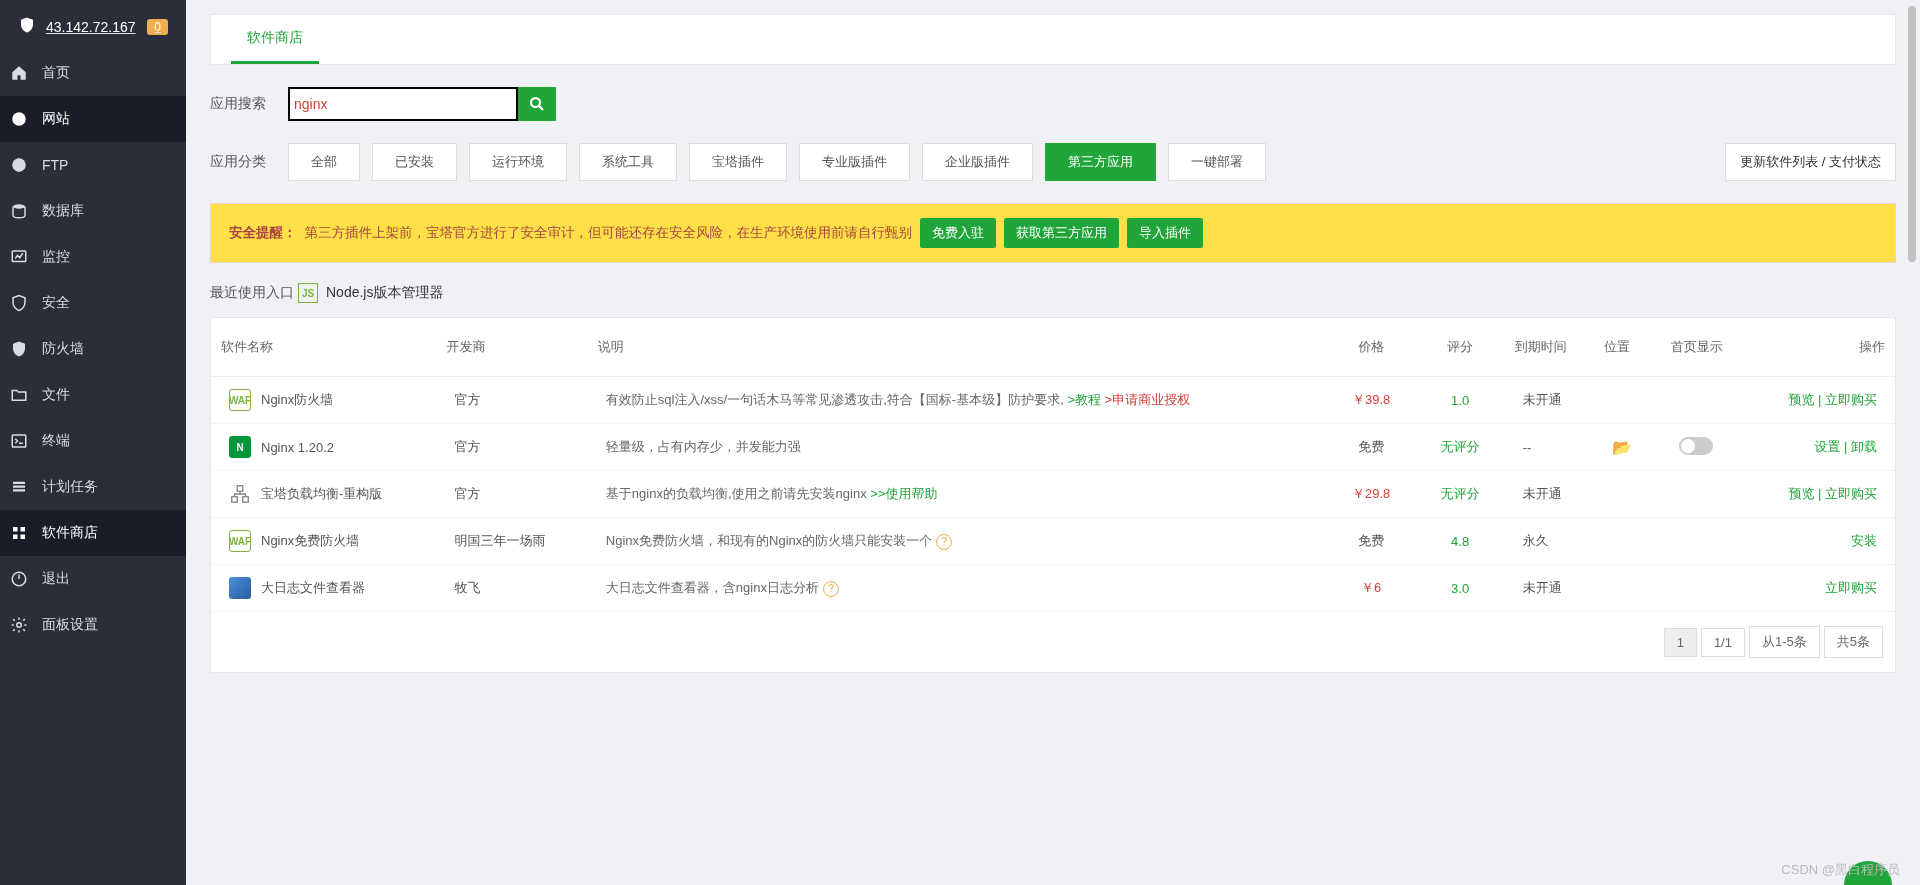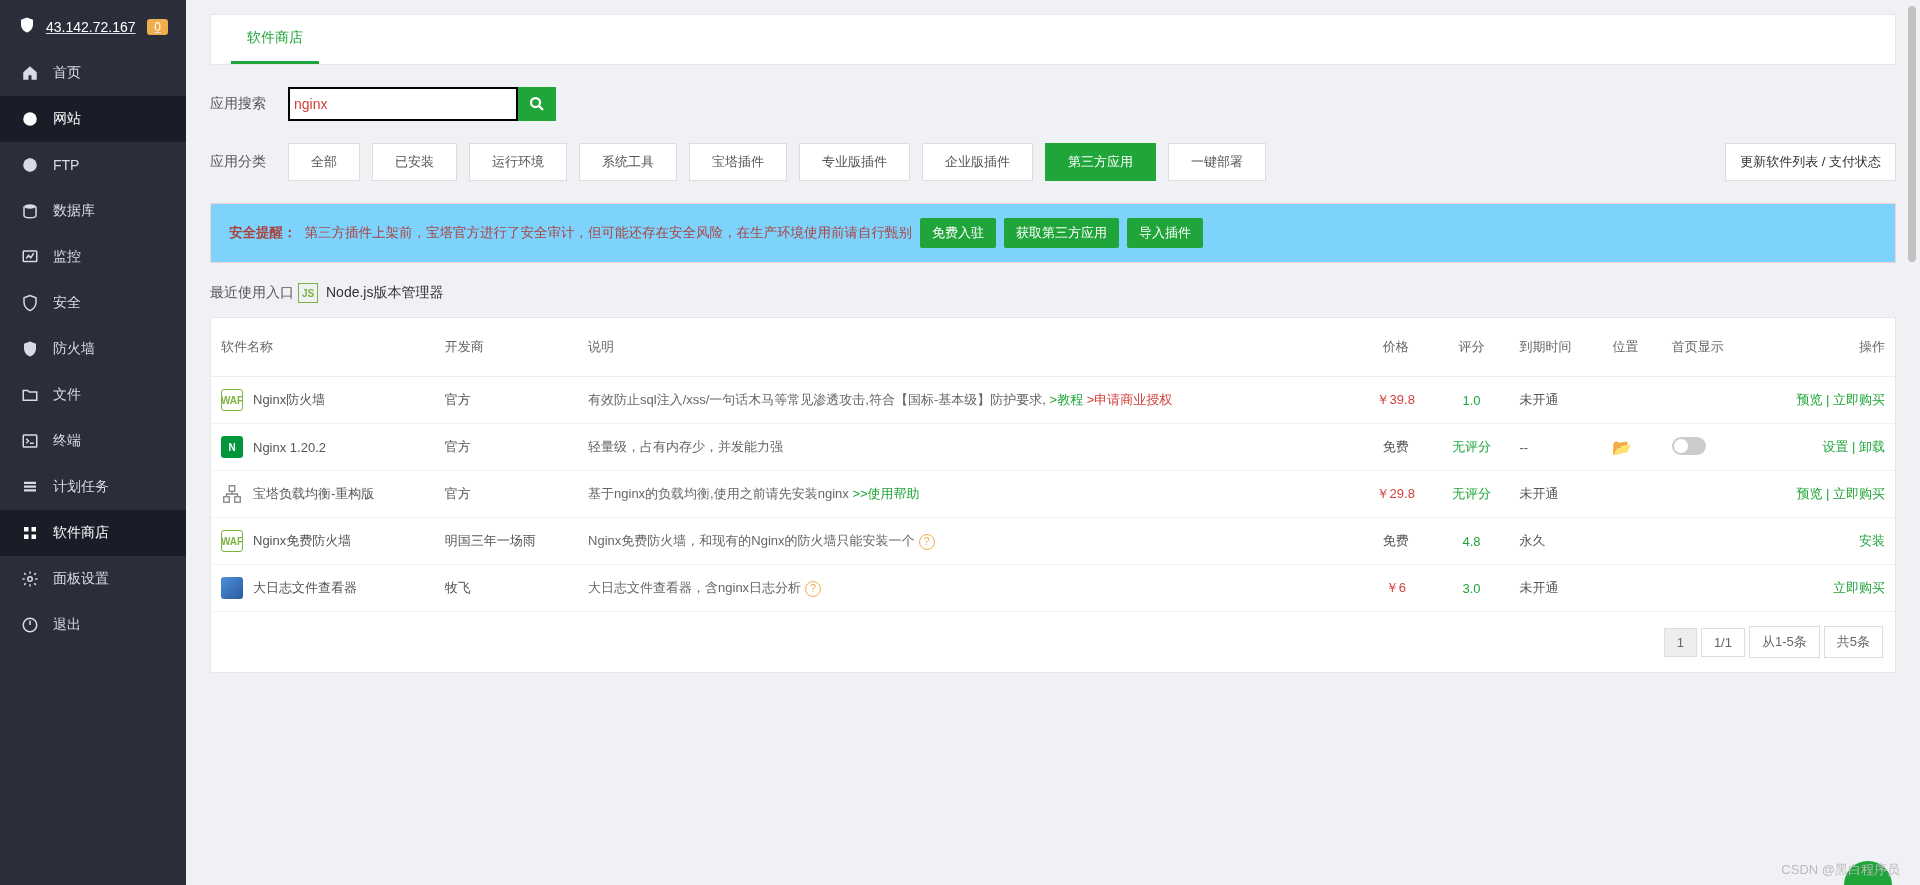"首页" .sidebar-item { padding: 14px 21px -> 14px 10px }
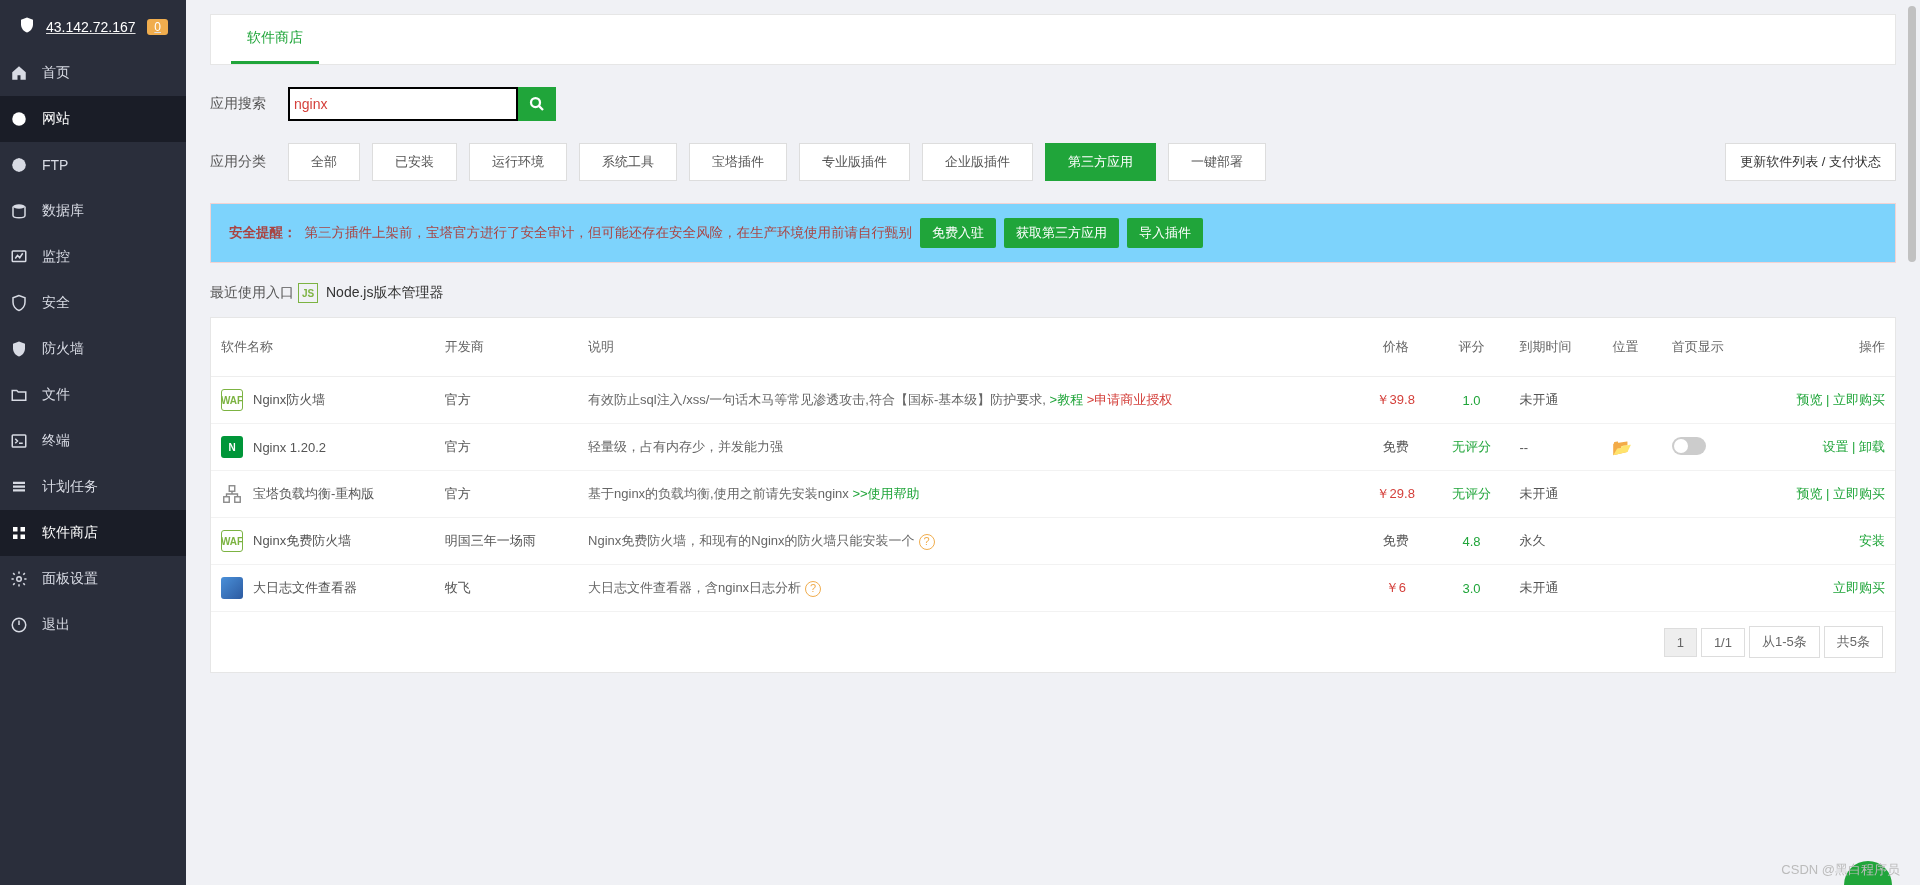"安全提醒：" .alert { background: #7dd3fc -> #fde047 }
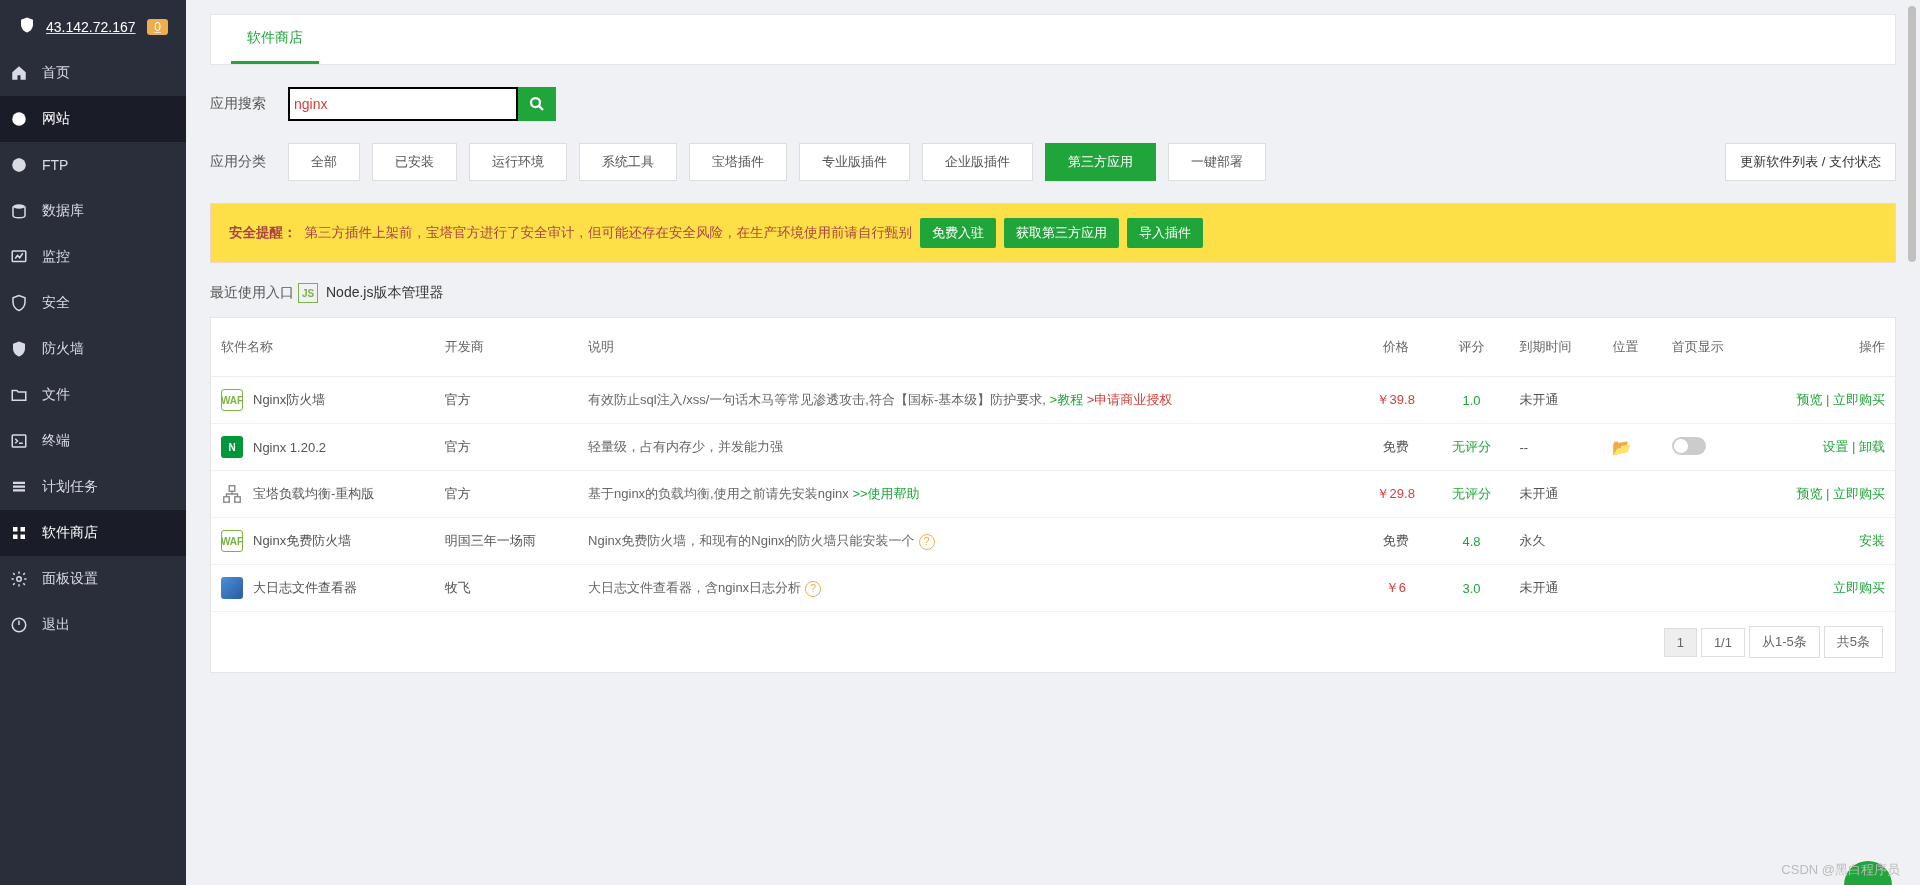"WAF" td { padding: 12px 10px -> 12px 18px }
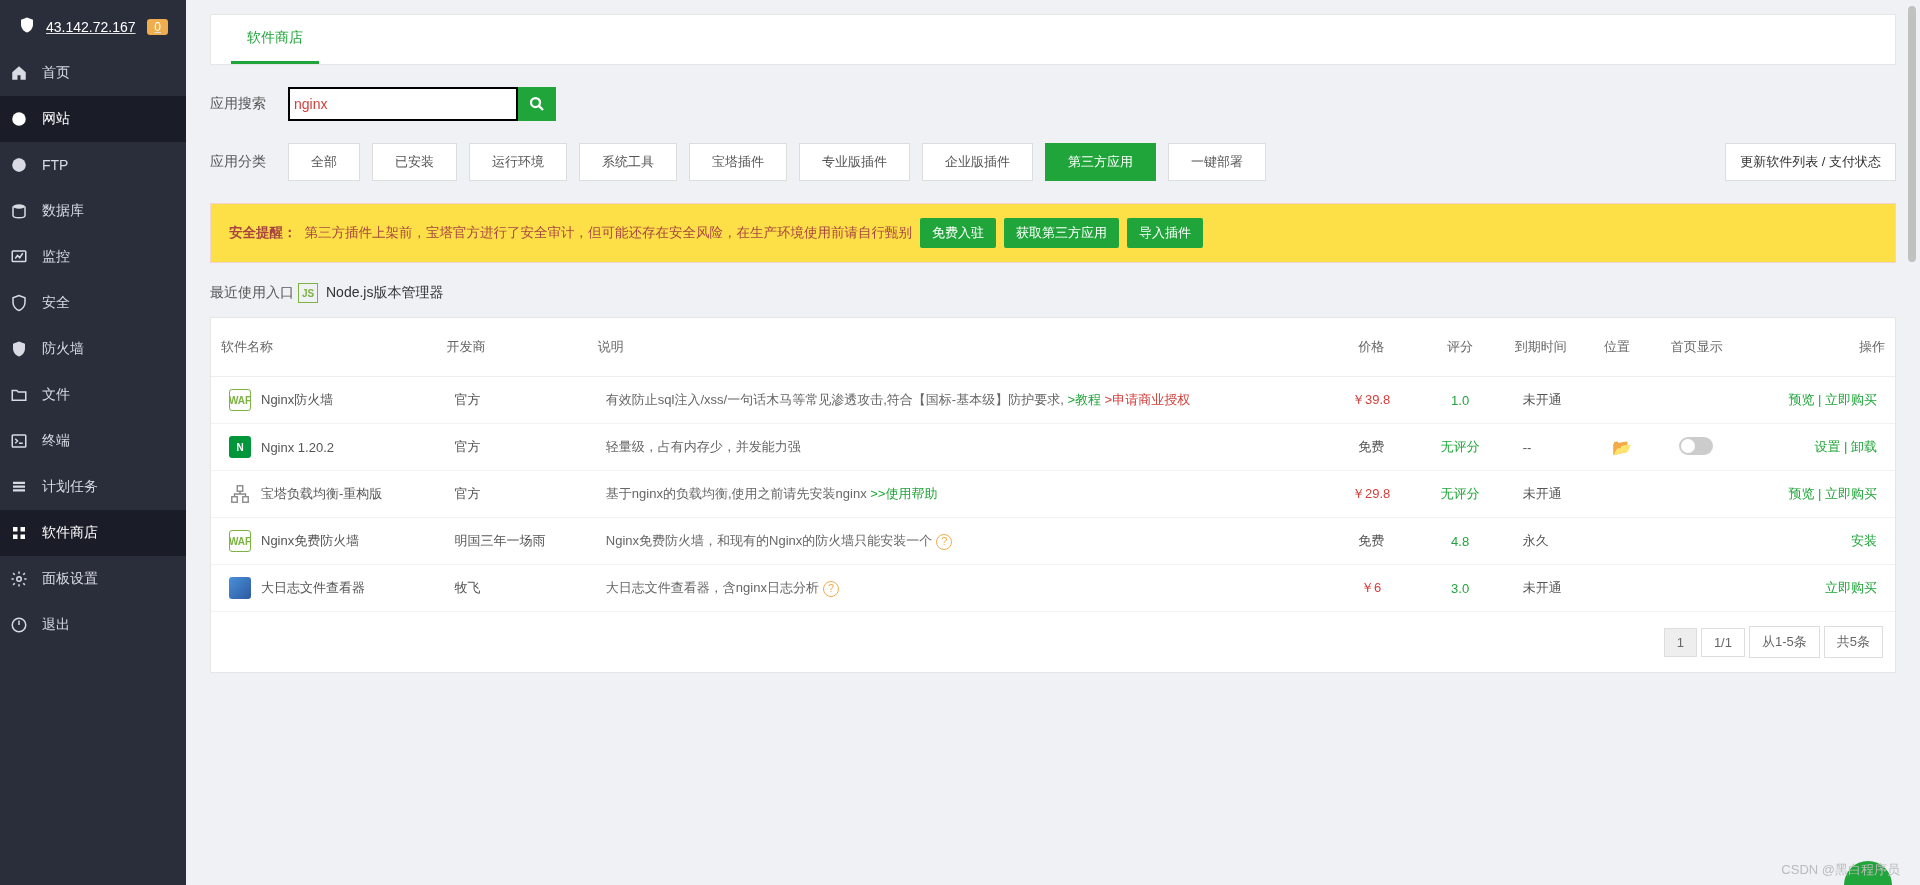"面板设置" div.sidebar-item { order: before "退出" -> after "退出" }
